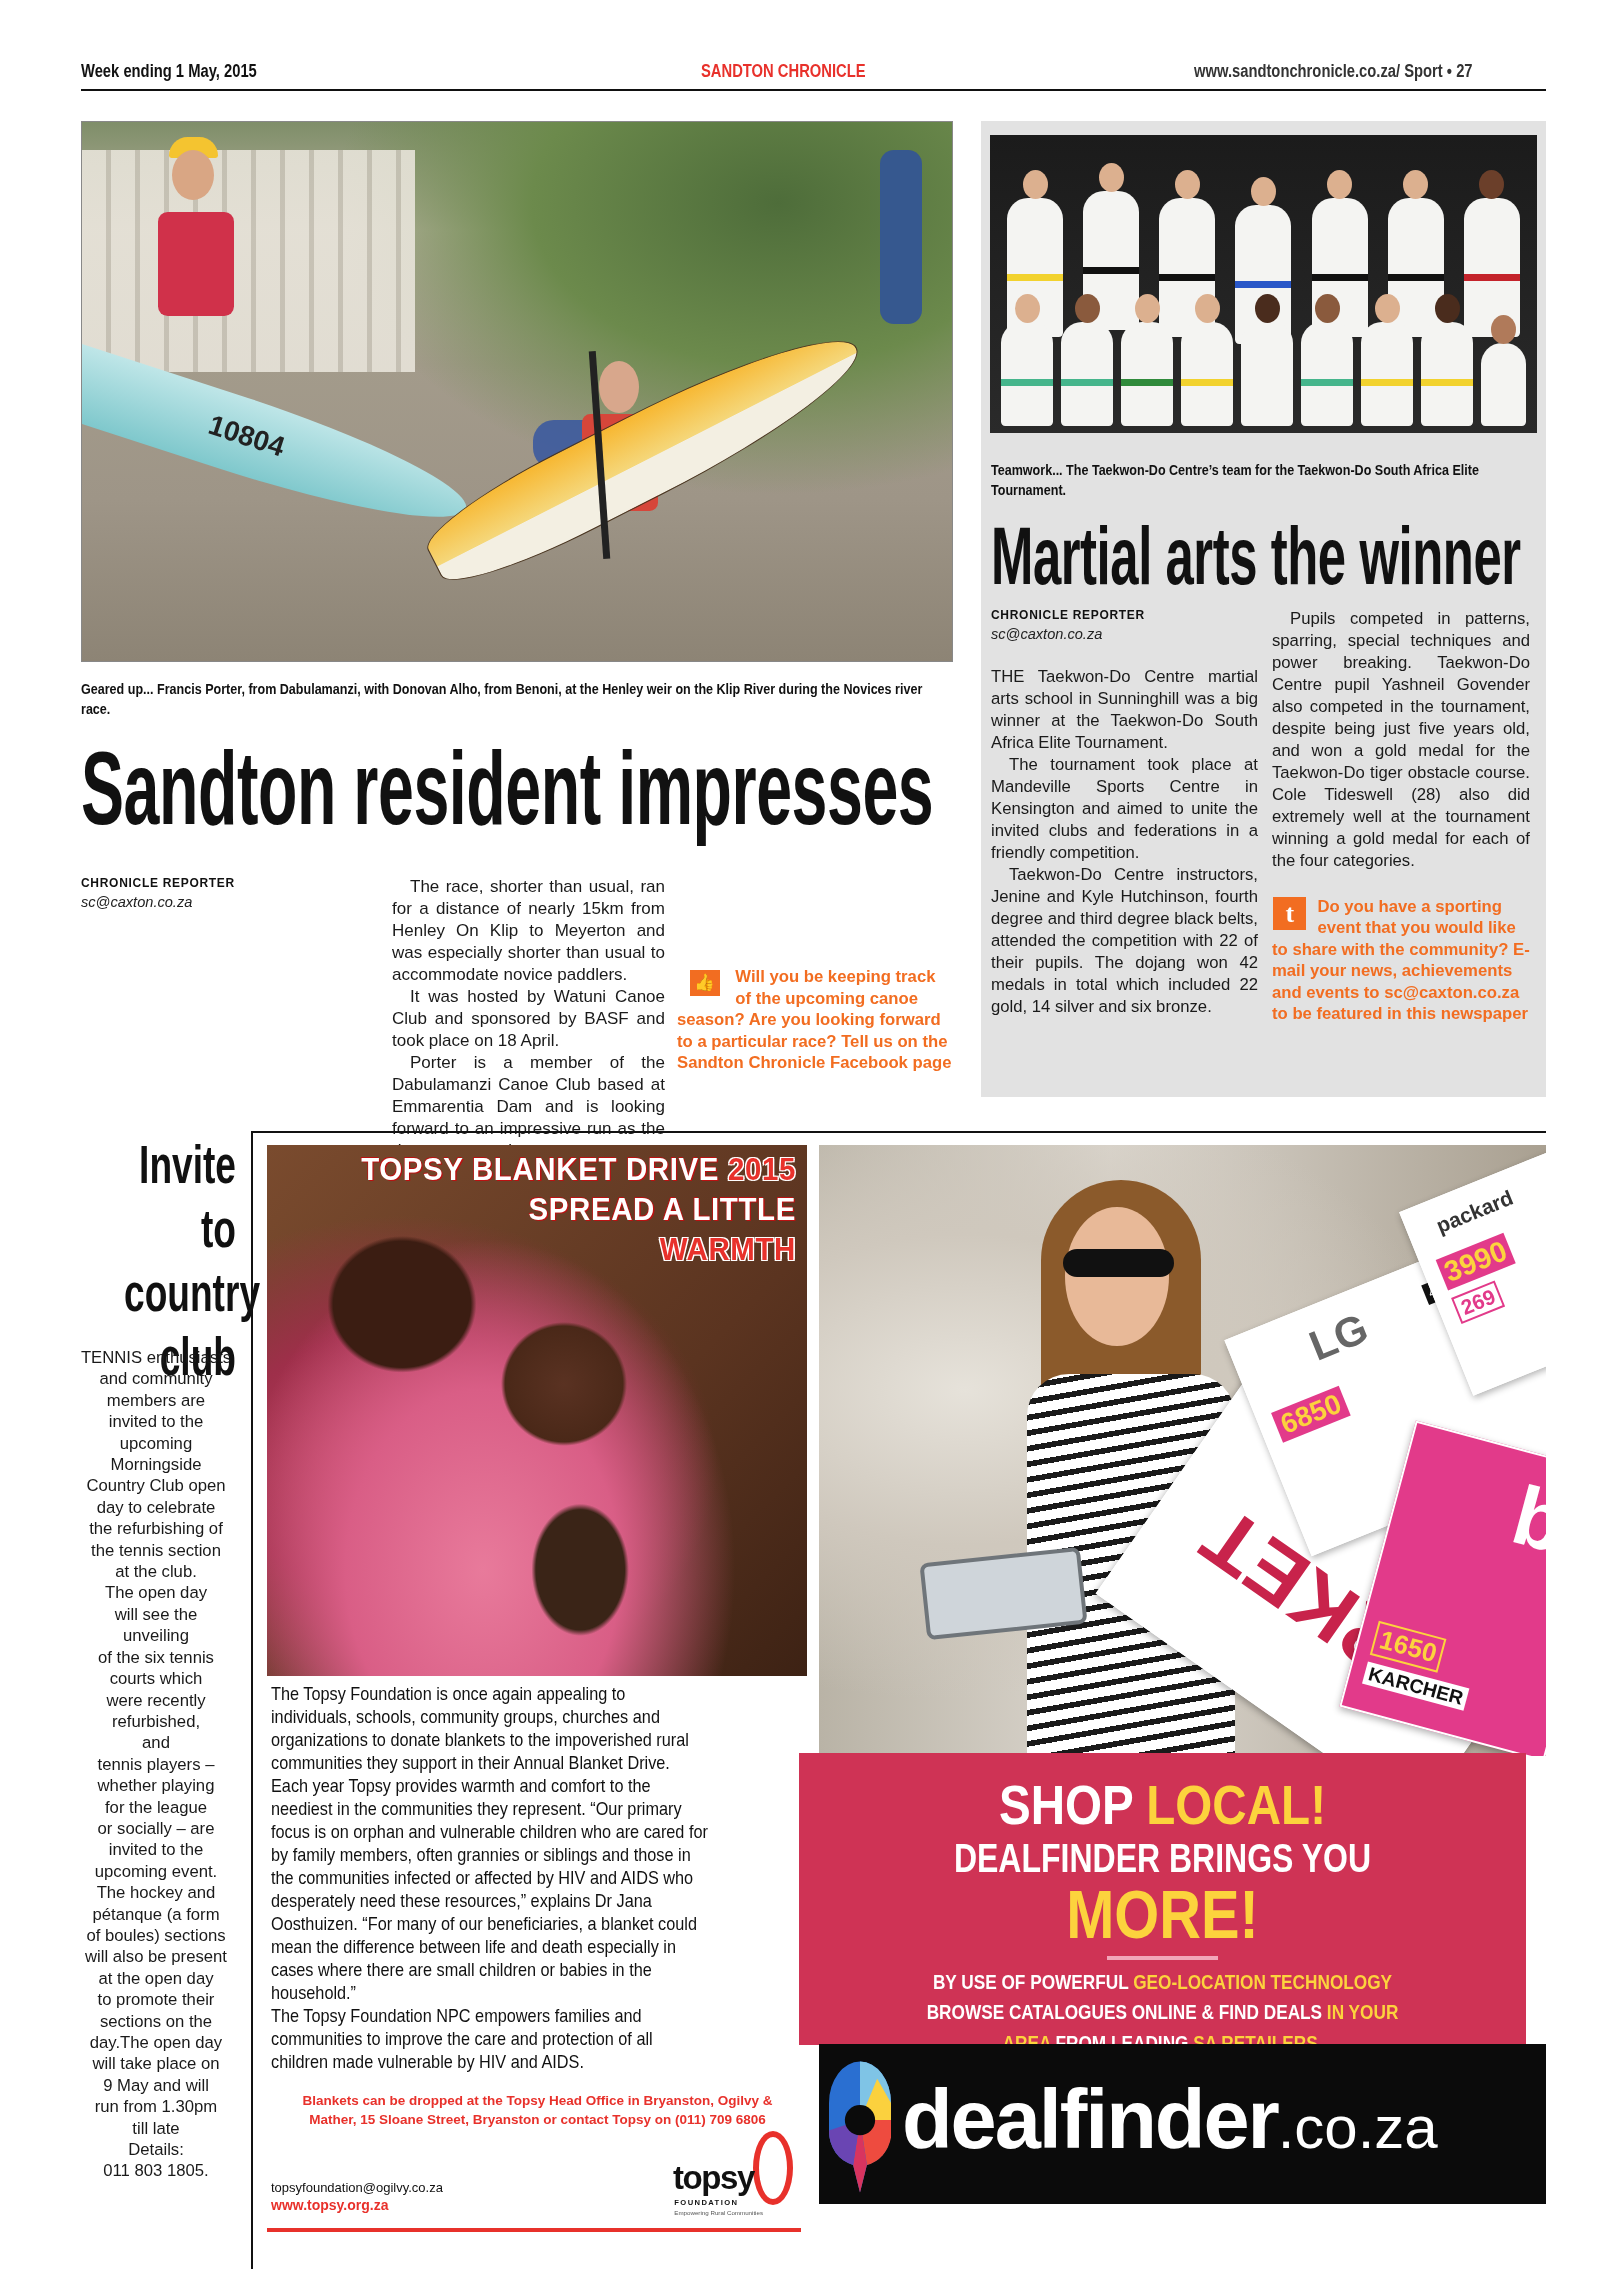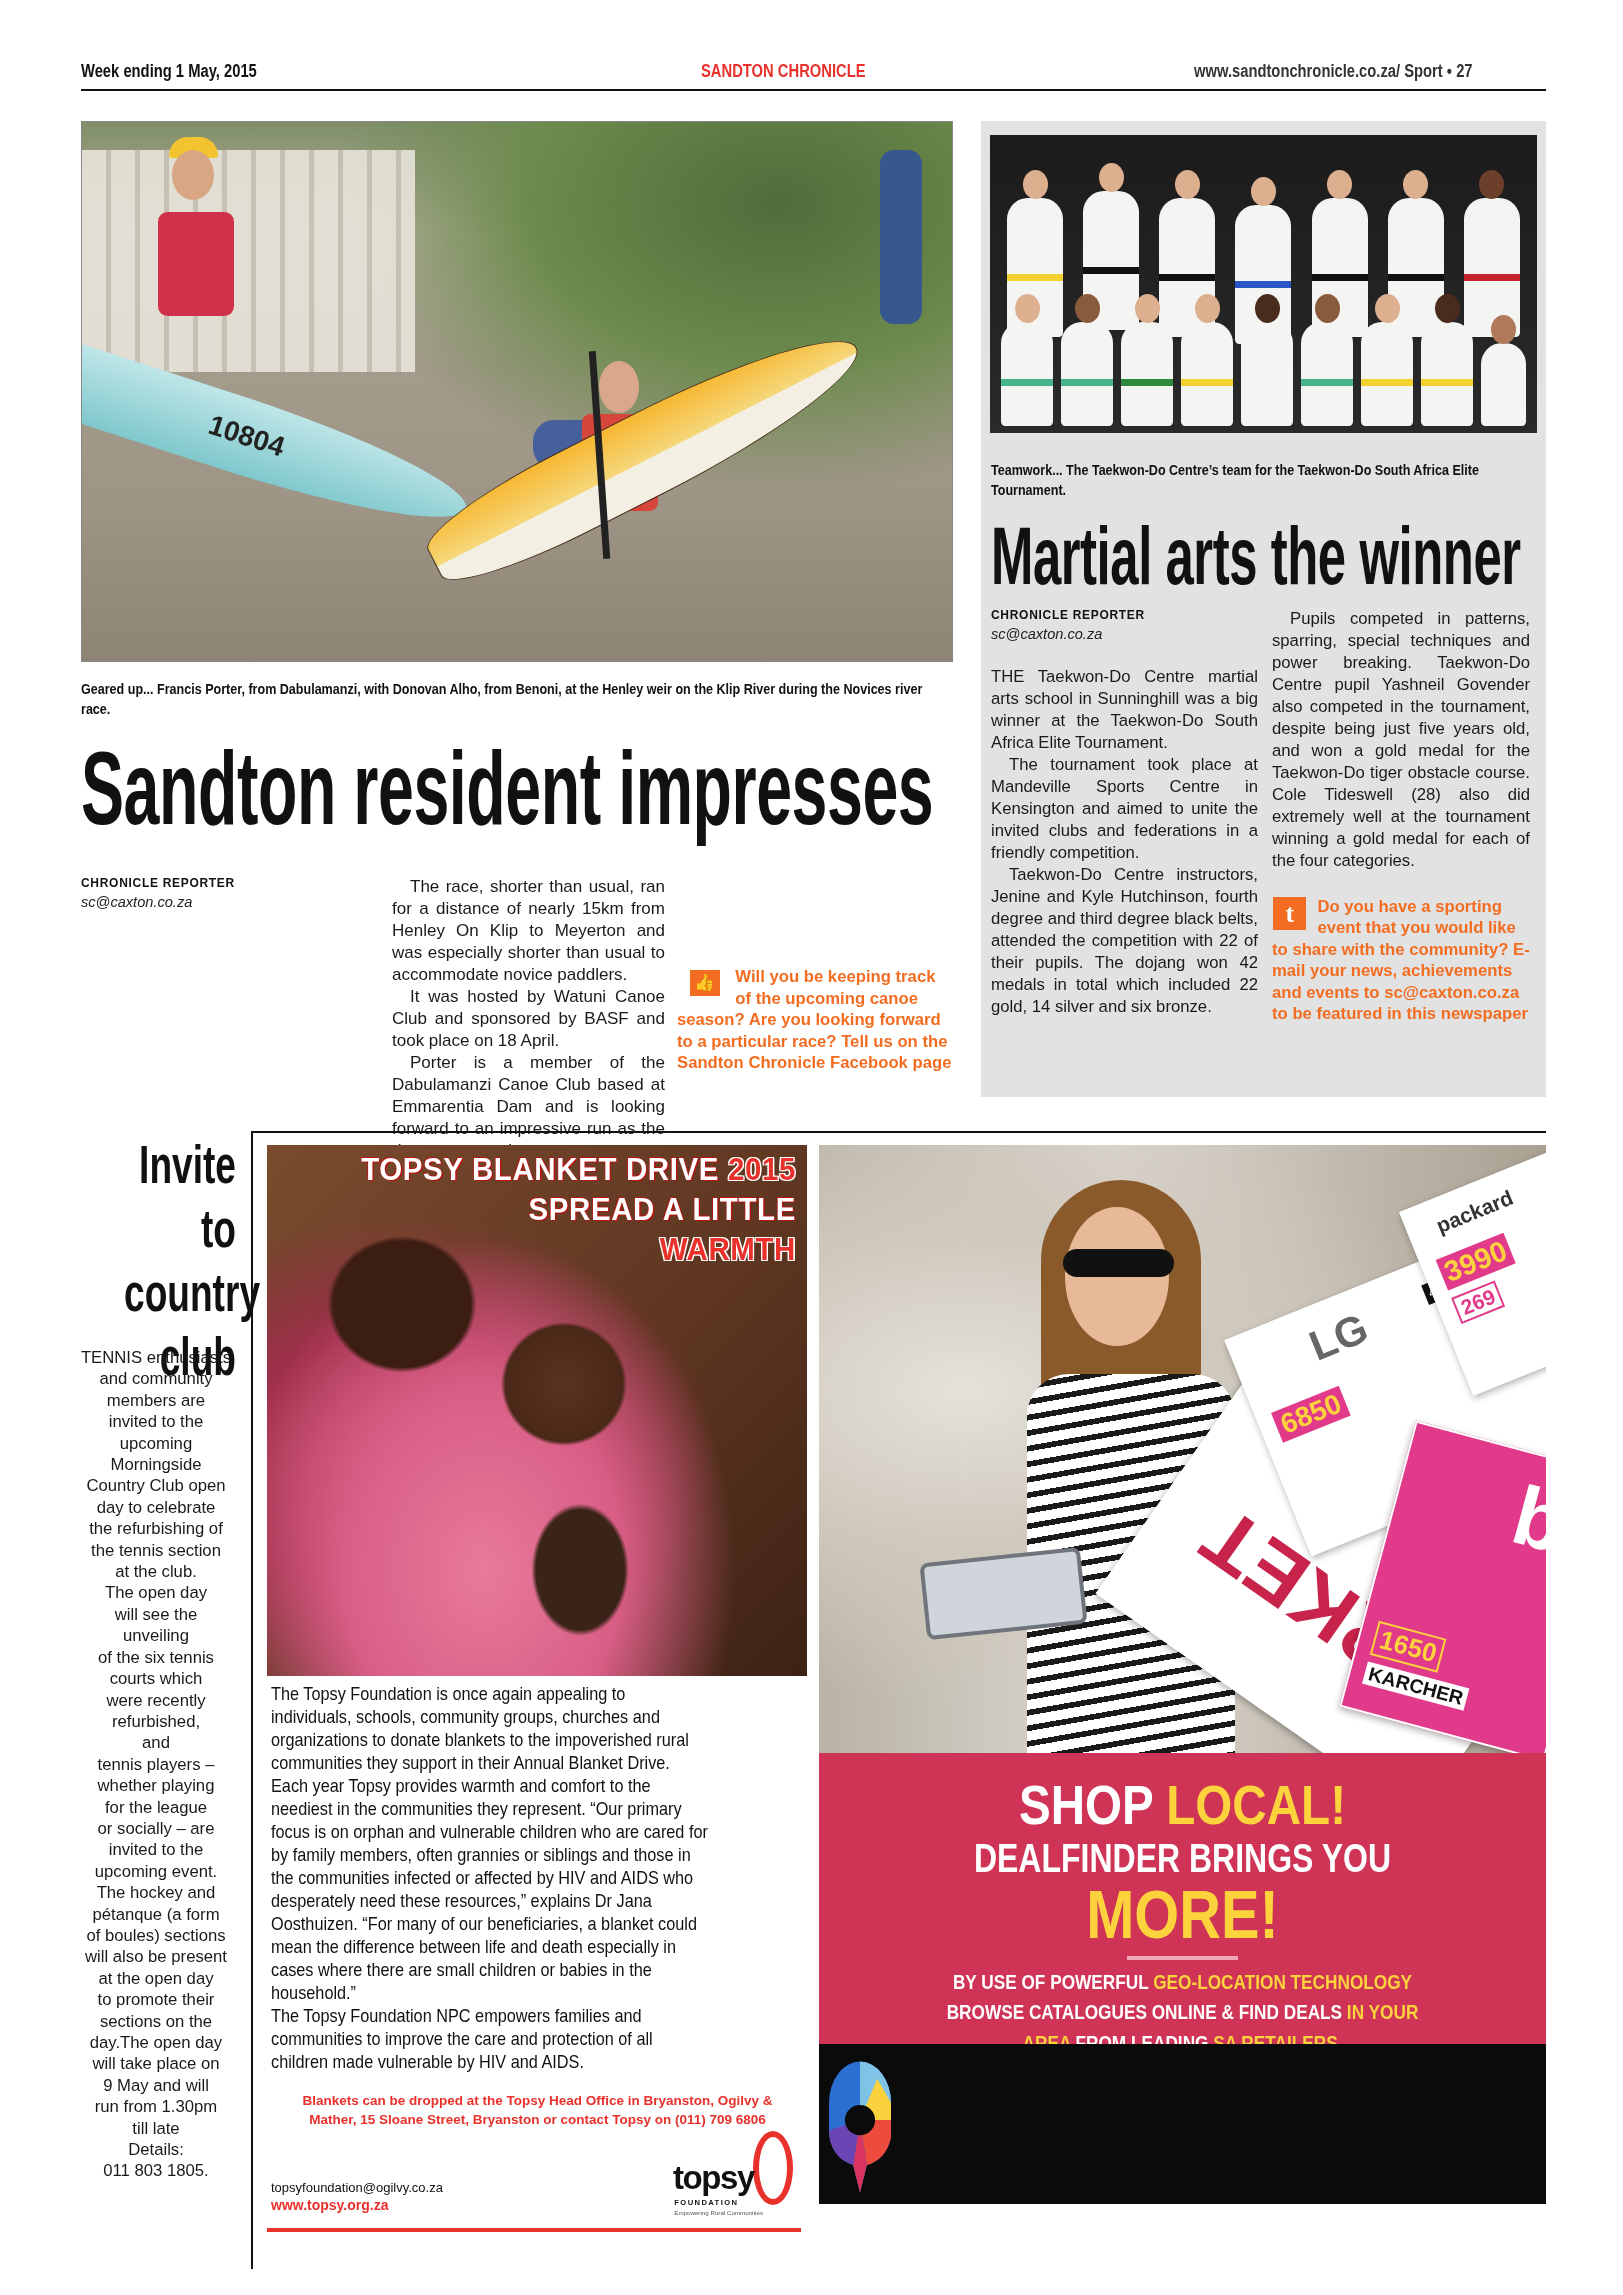"SHOP LOCAL!" .deal-pink { left: 819px -> 799px }
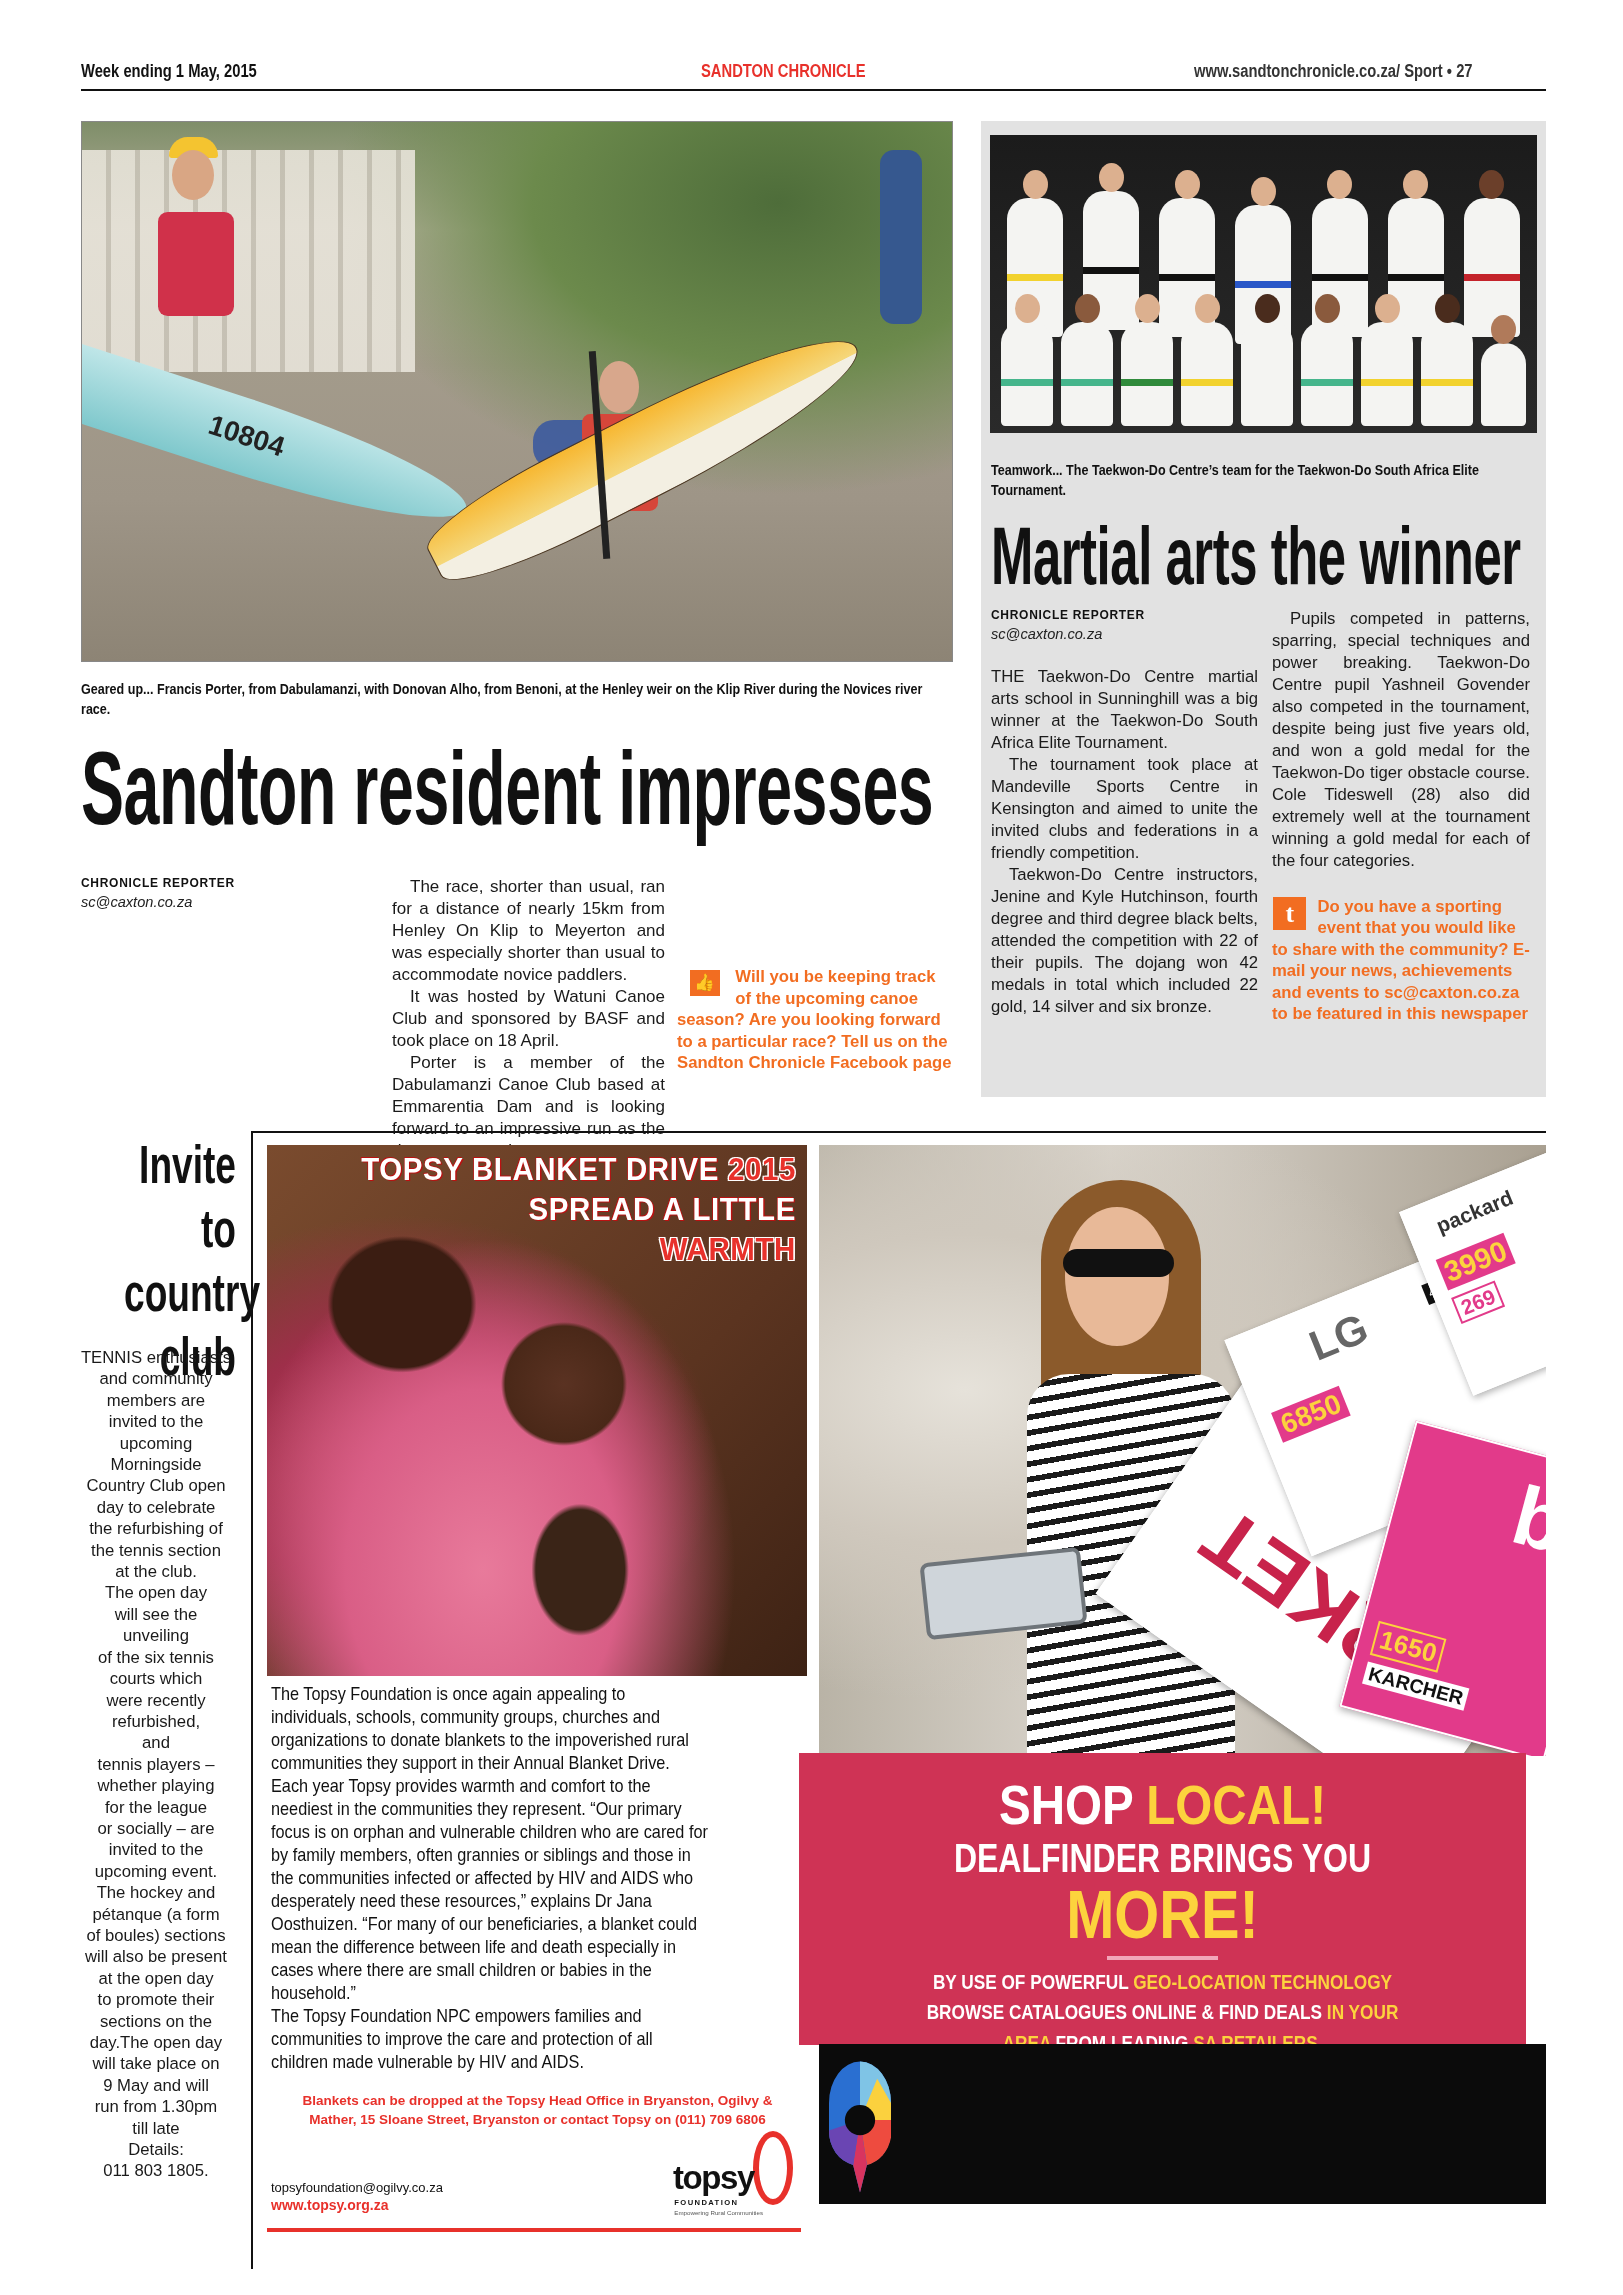"dealfinder.co.za" div.deal-logo-text { html: none -> <div> <span>dealfinder</span><span>.co.za</span> </div> }
